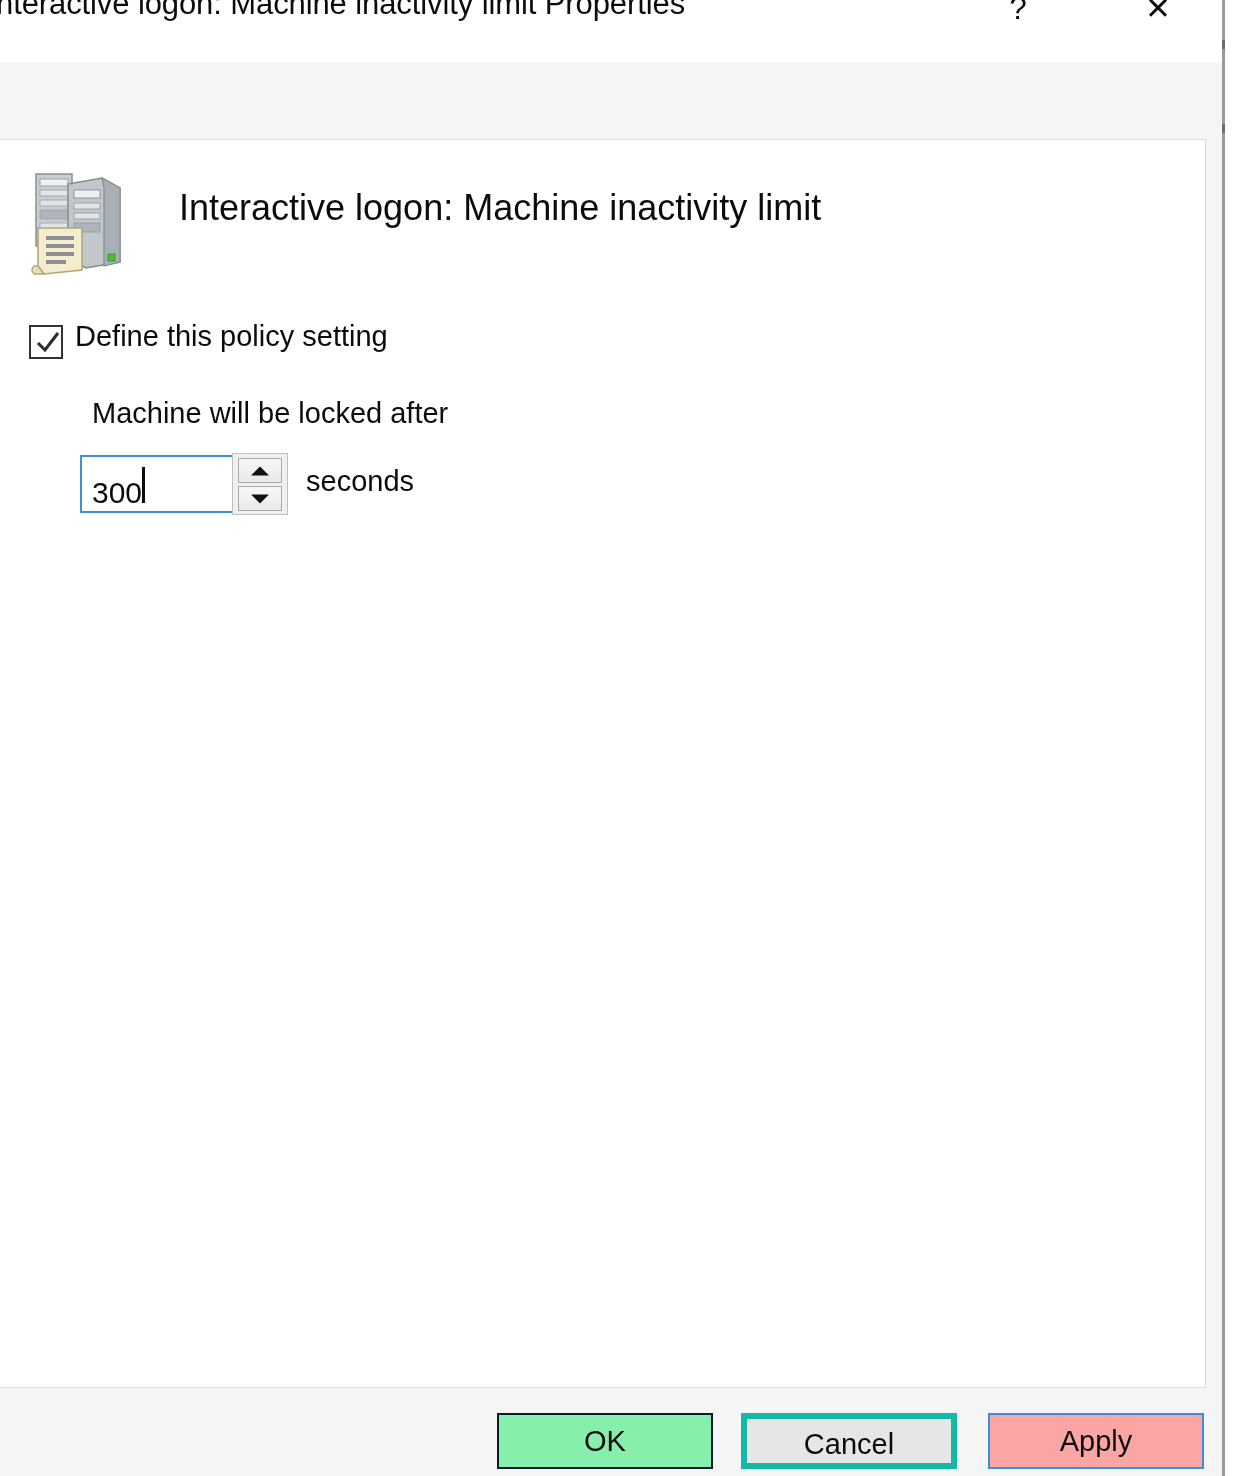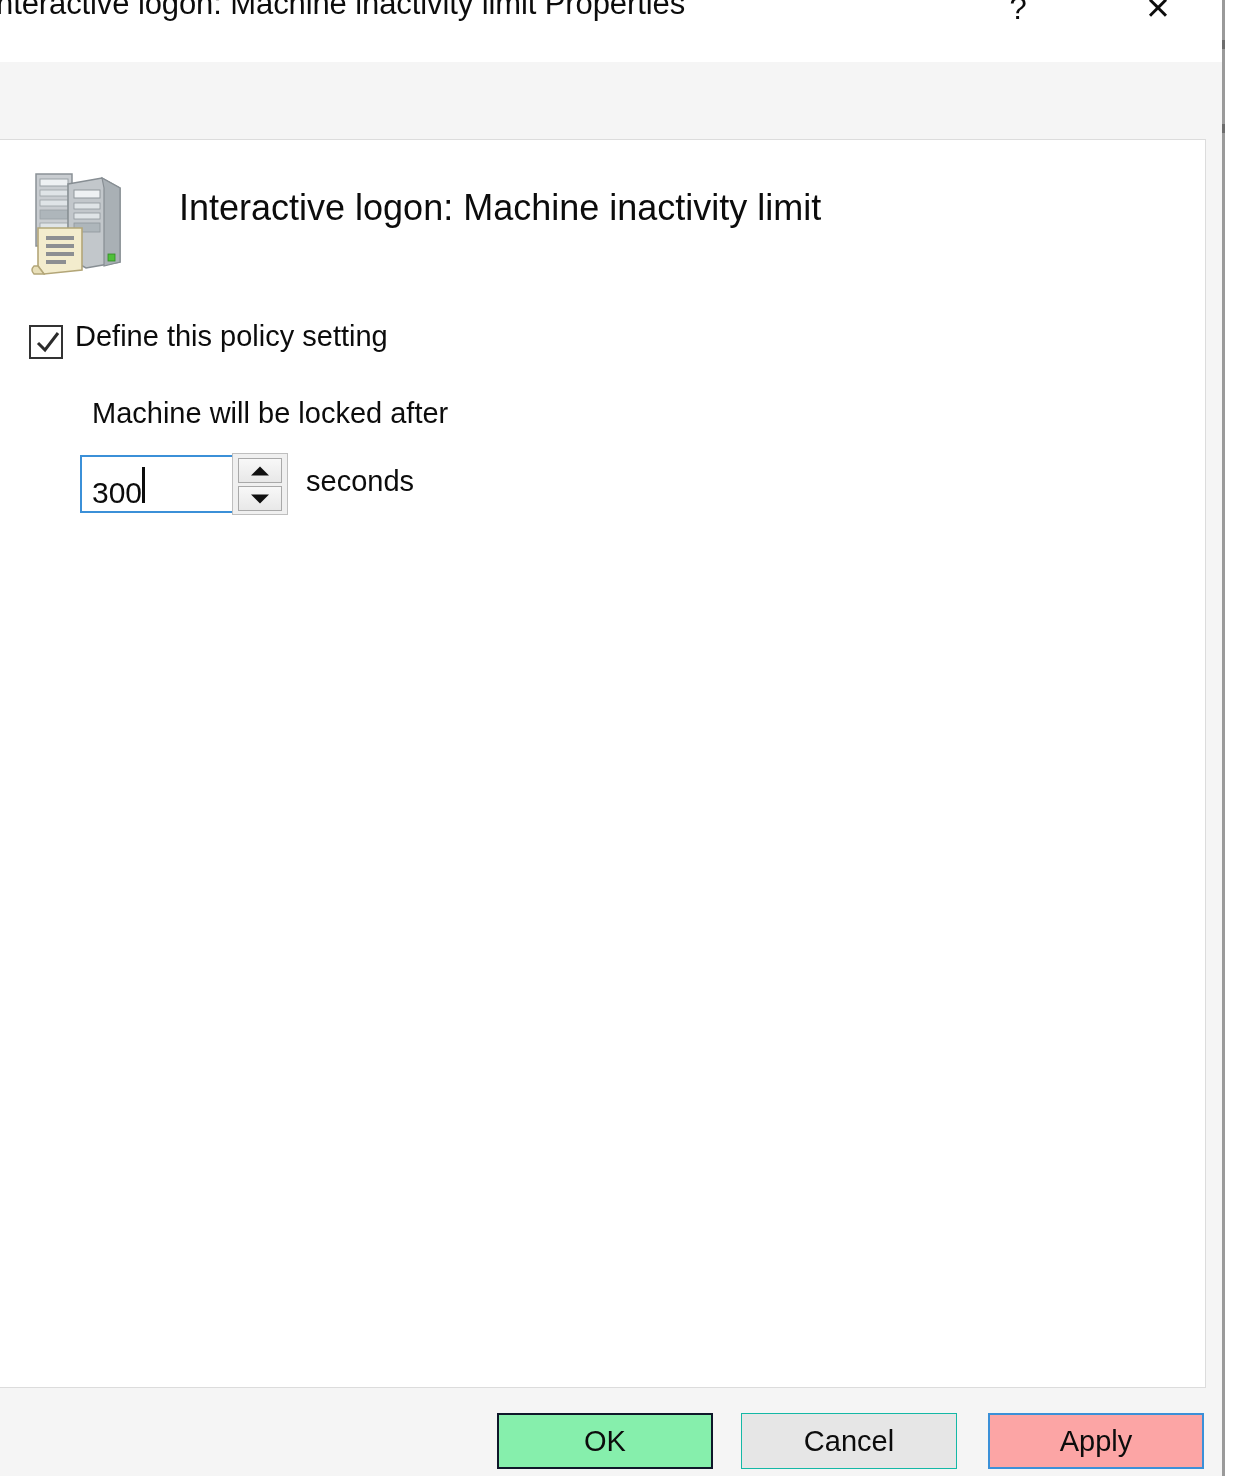"Cancel" #cancel-button { border: 1px solid #14b8a6 -> 6px solid #14b8a6 }
